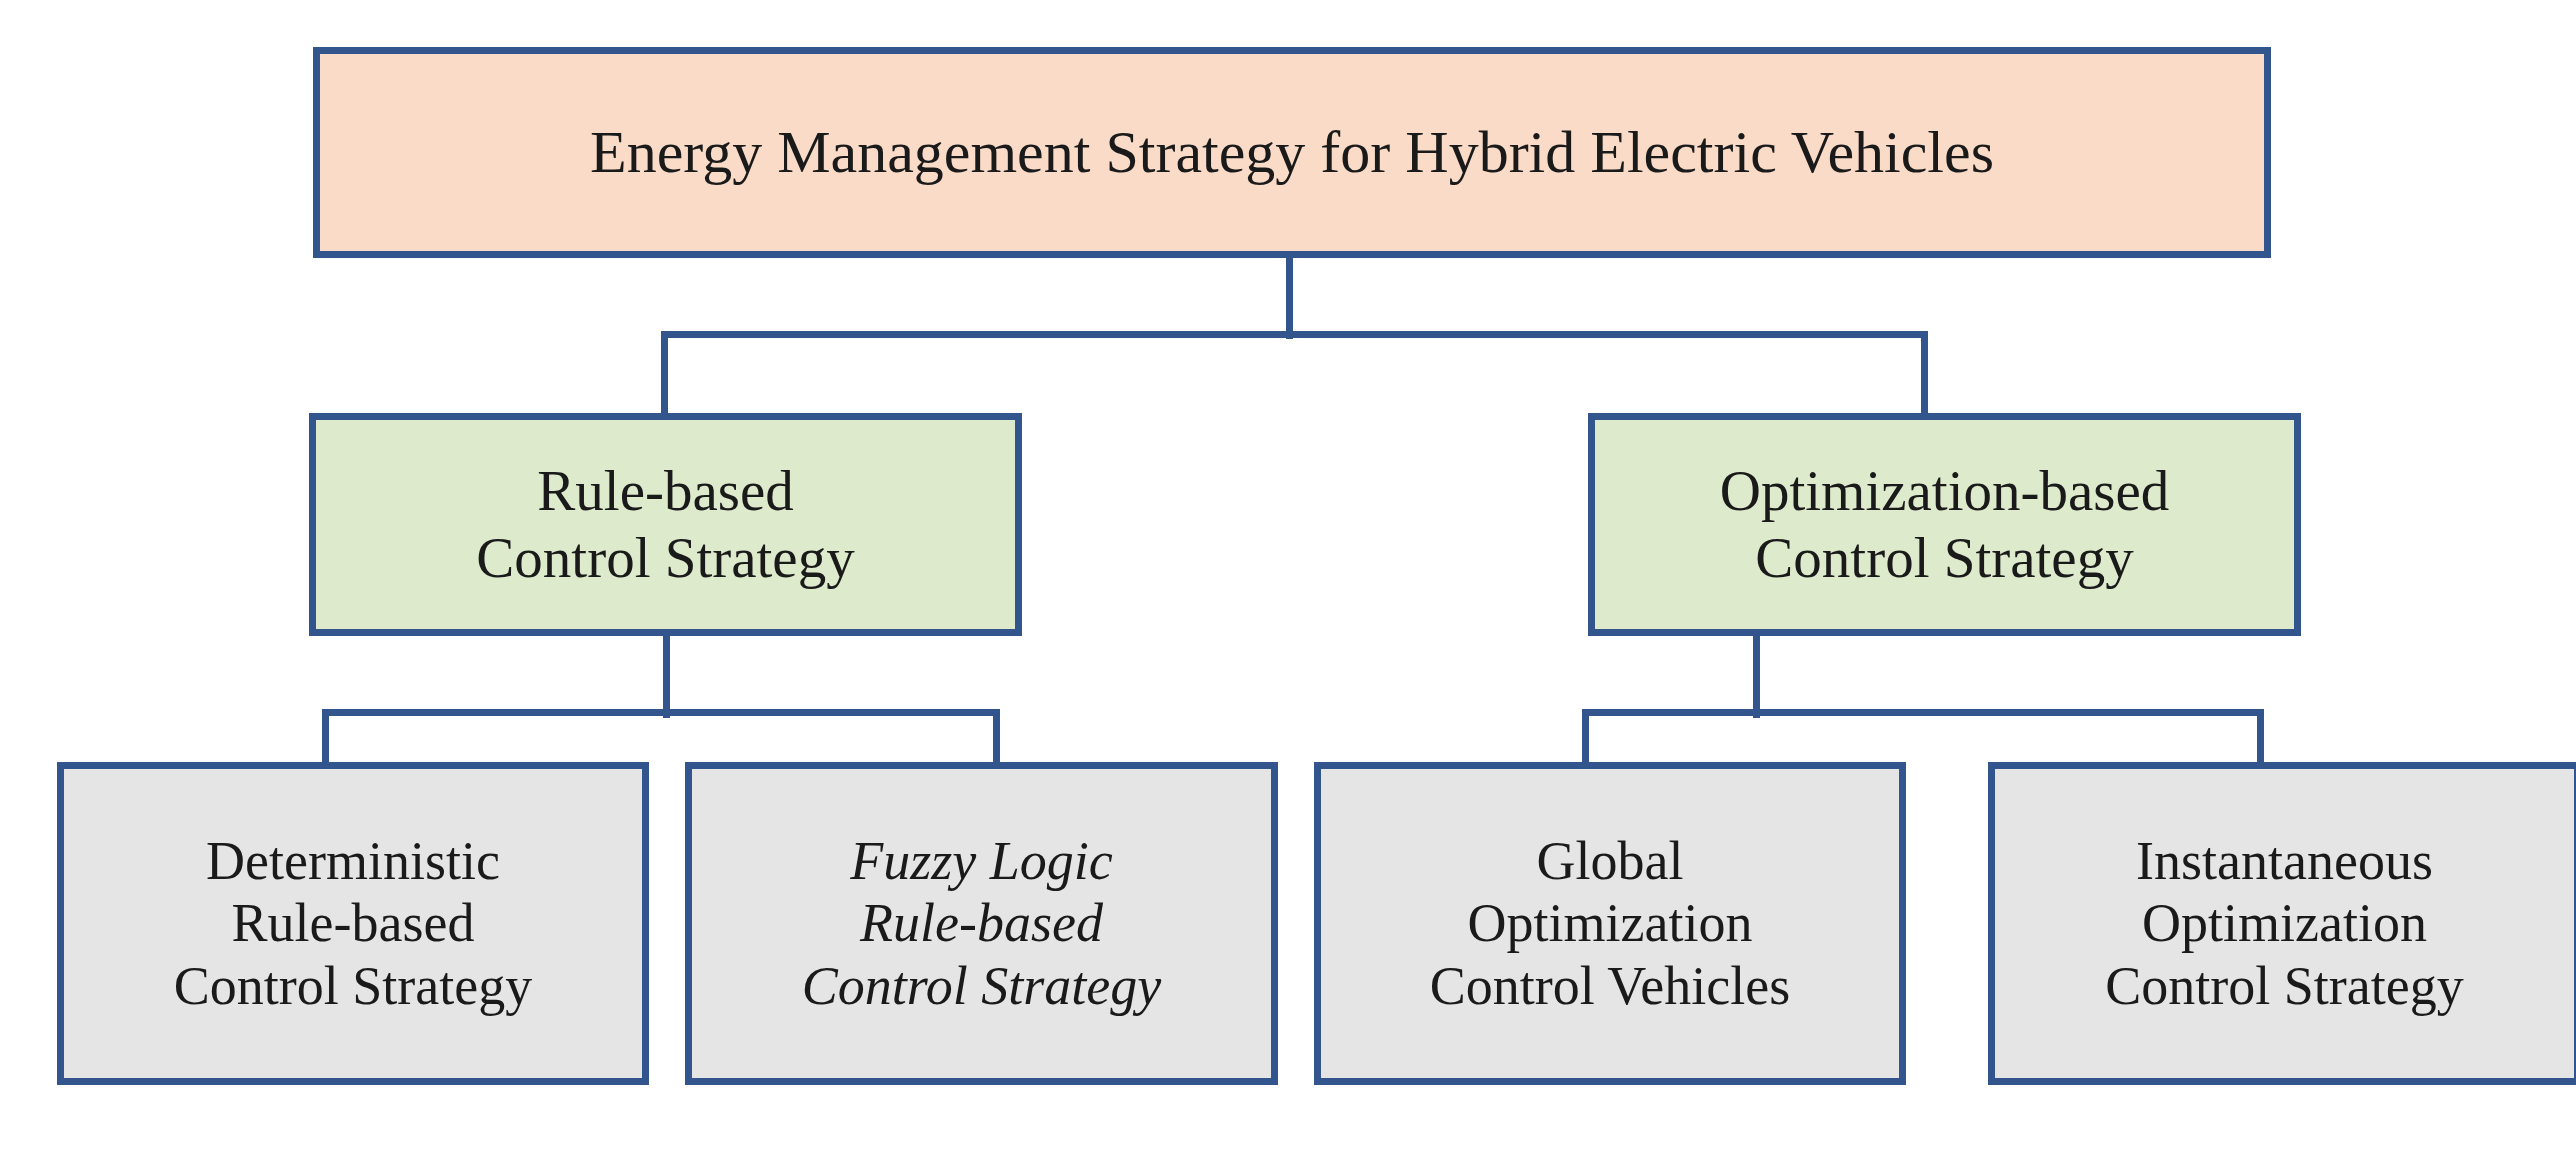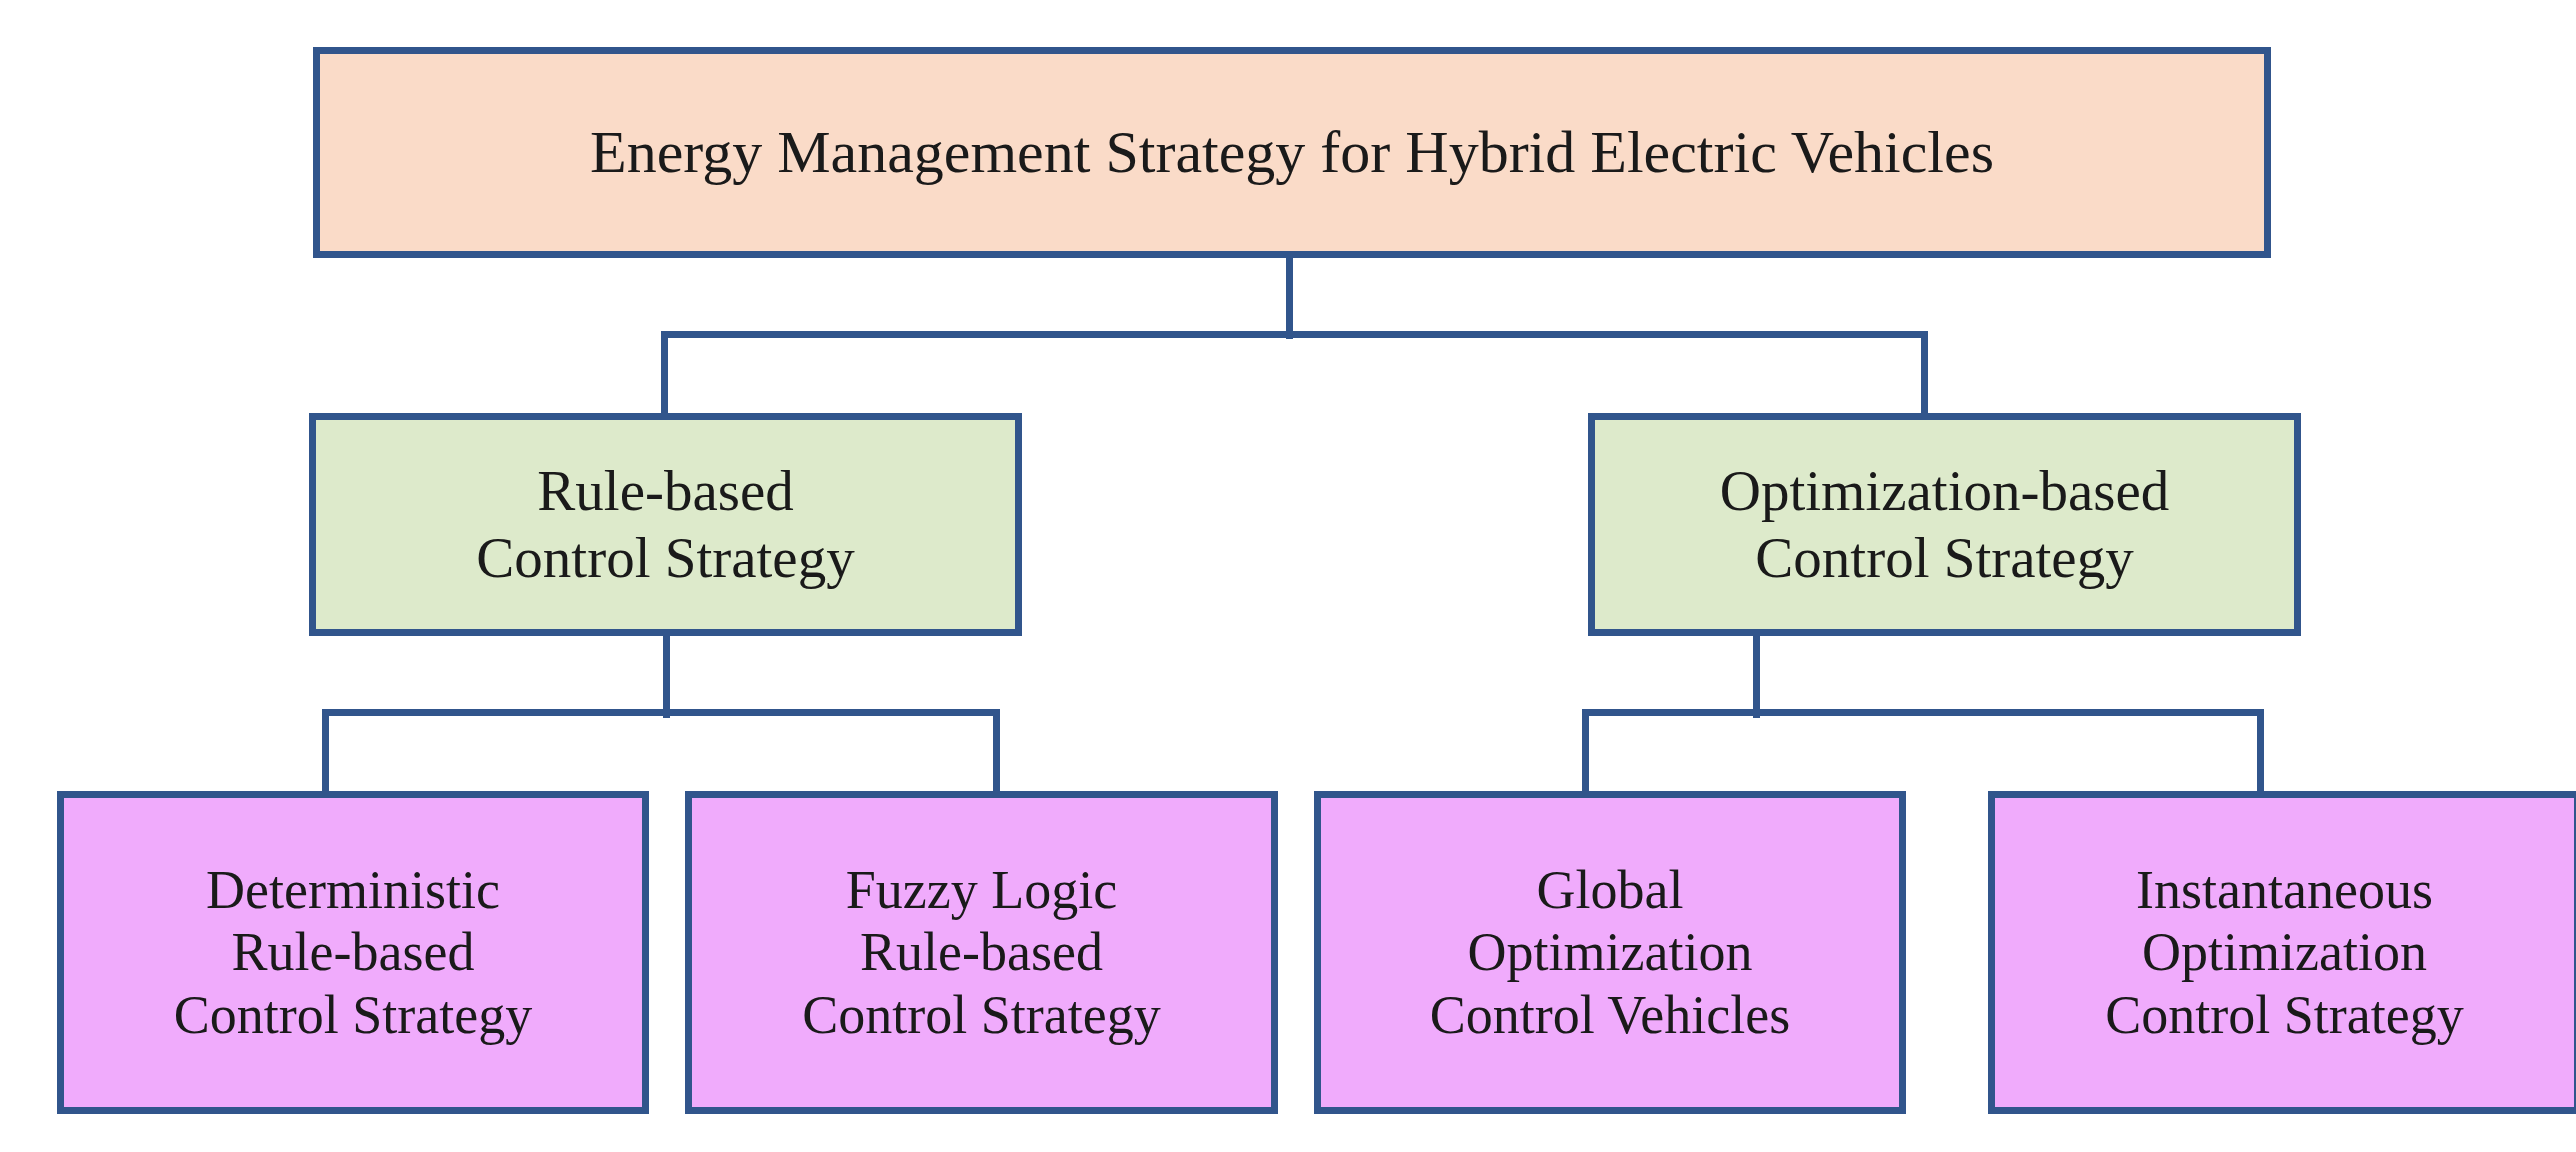"Deterministic" .node-leaf { background: #f0abfc -> #e5e5e5; top: 791px -> 762px }
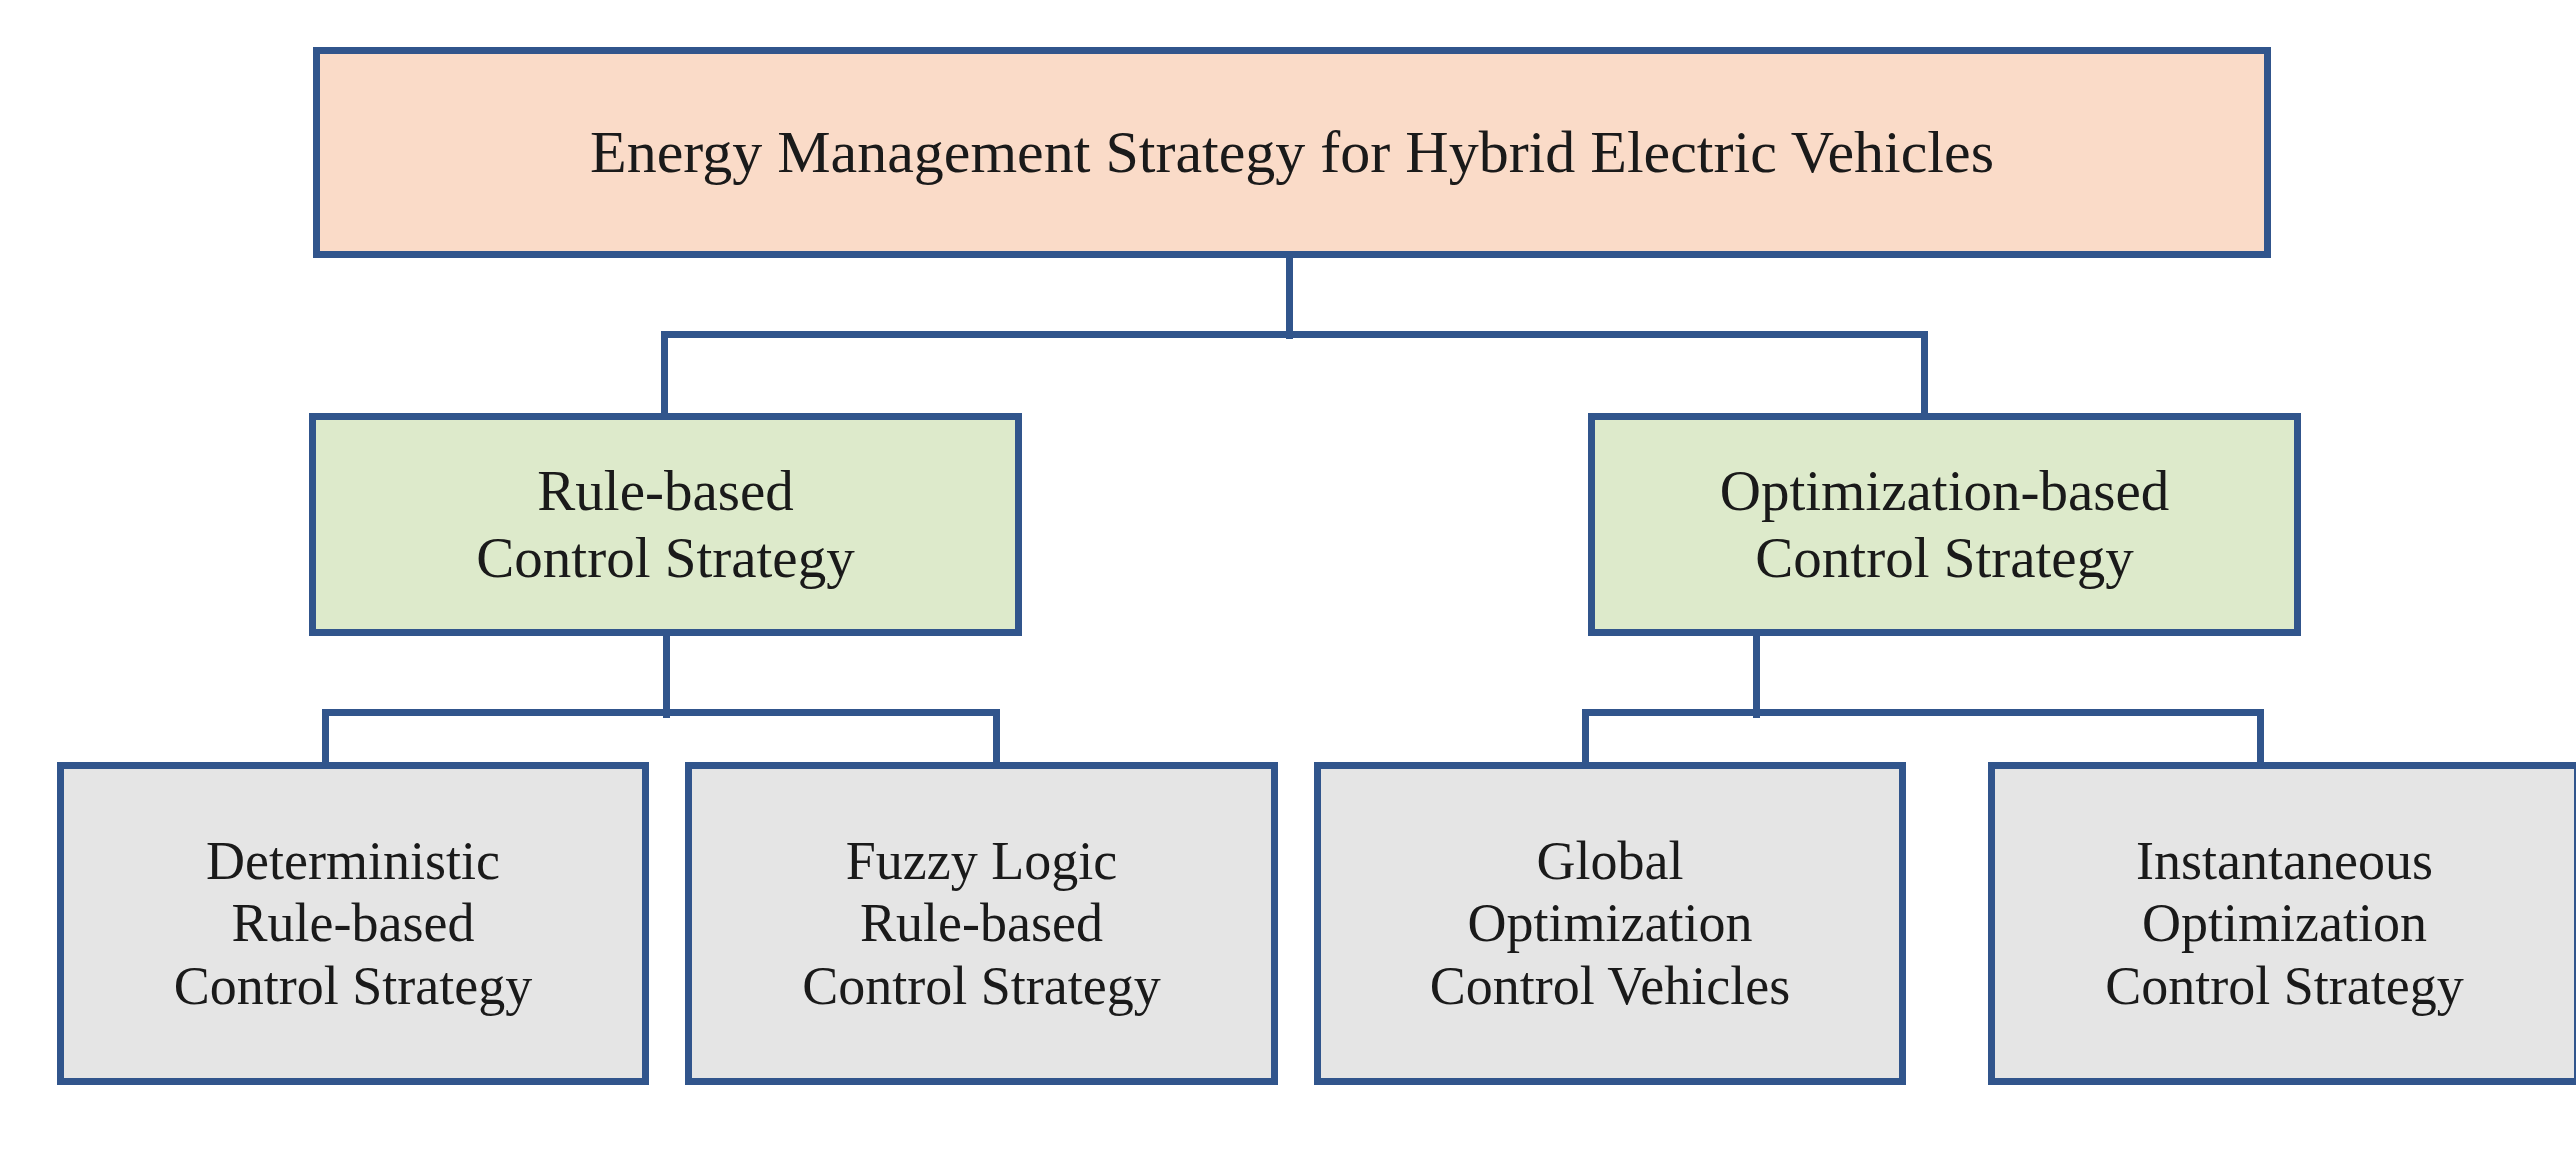"Fuzzy Logic" #node-fuzzy-logic { font-style: none -> italic }
